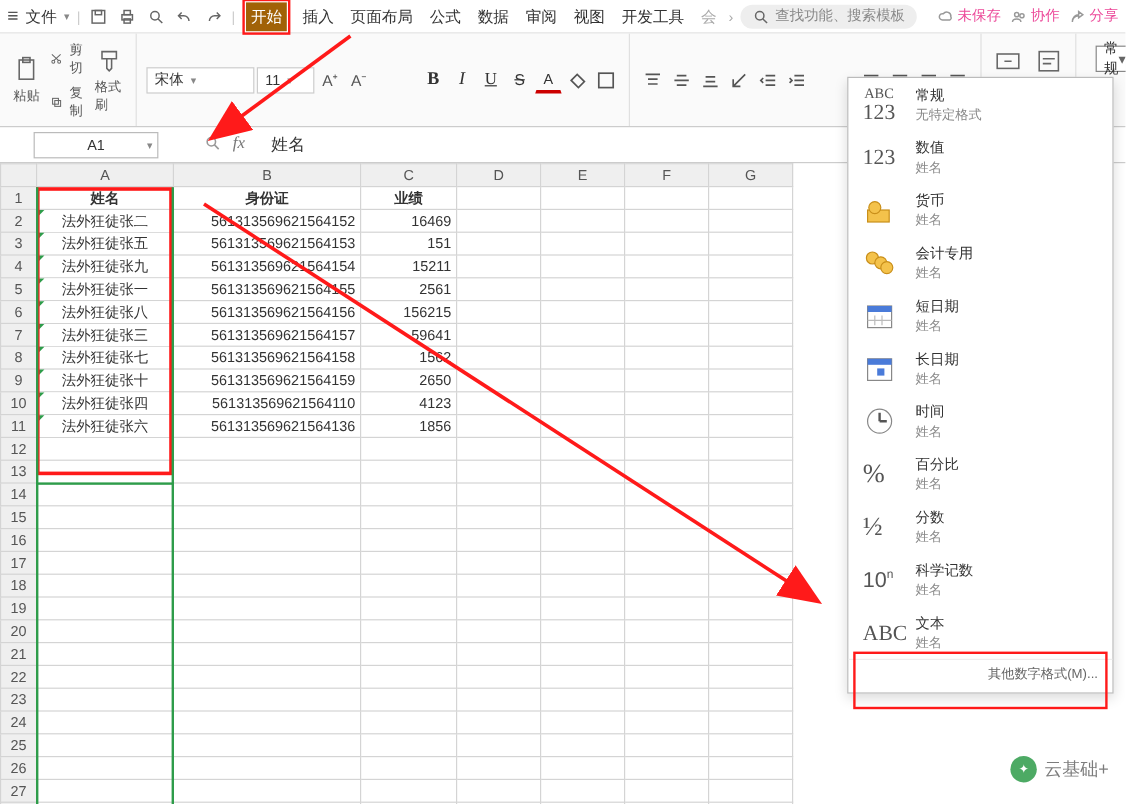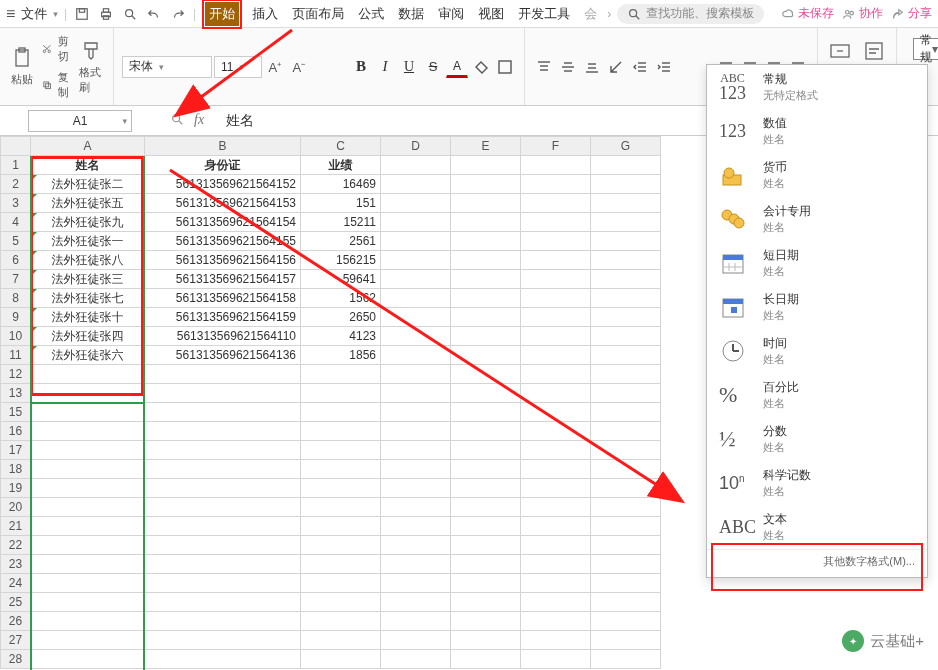"14" tr { html: none -> <tr> <th>14</th> <td></td> <td></td> <td></td> <td></td> <td></td> <td></td> <td></td> </tr> }
